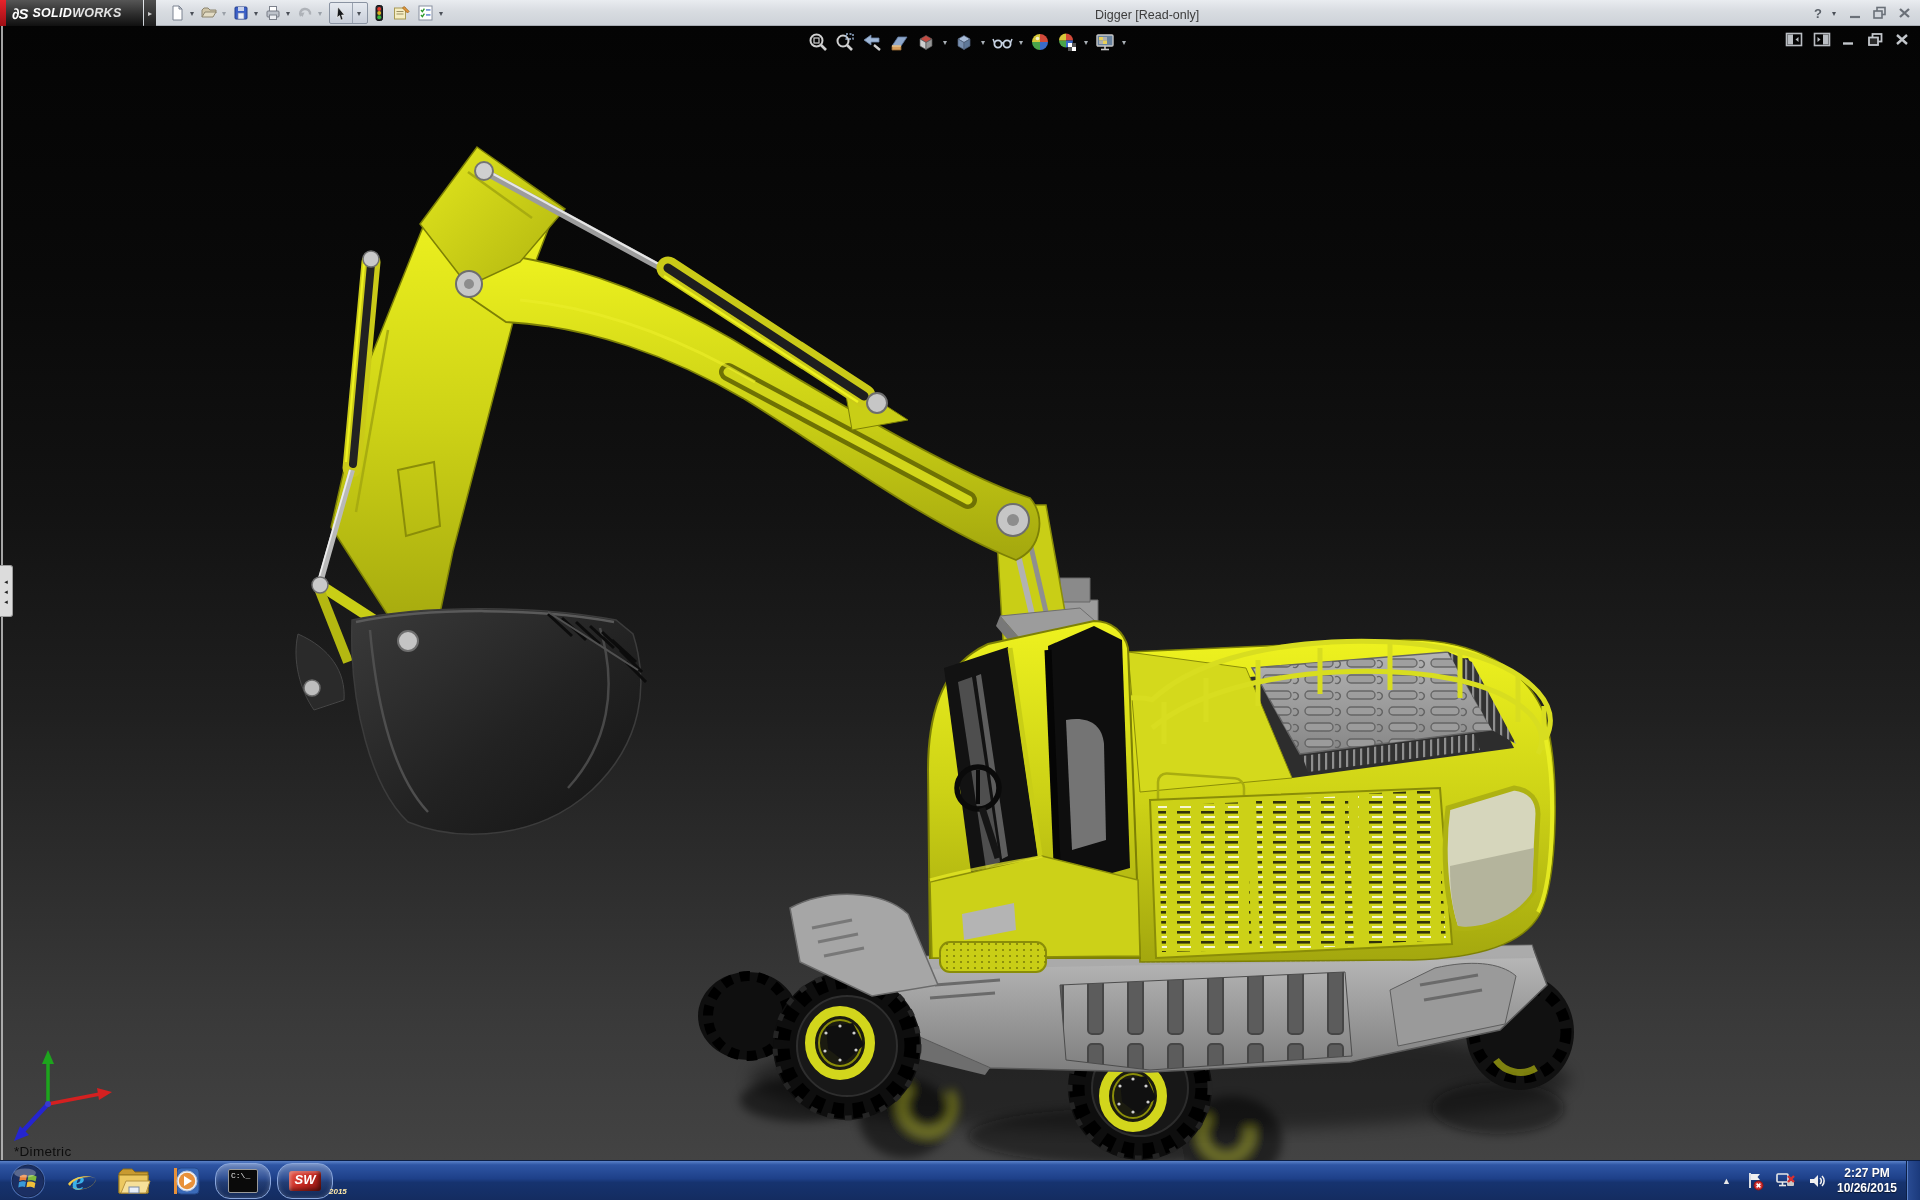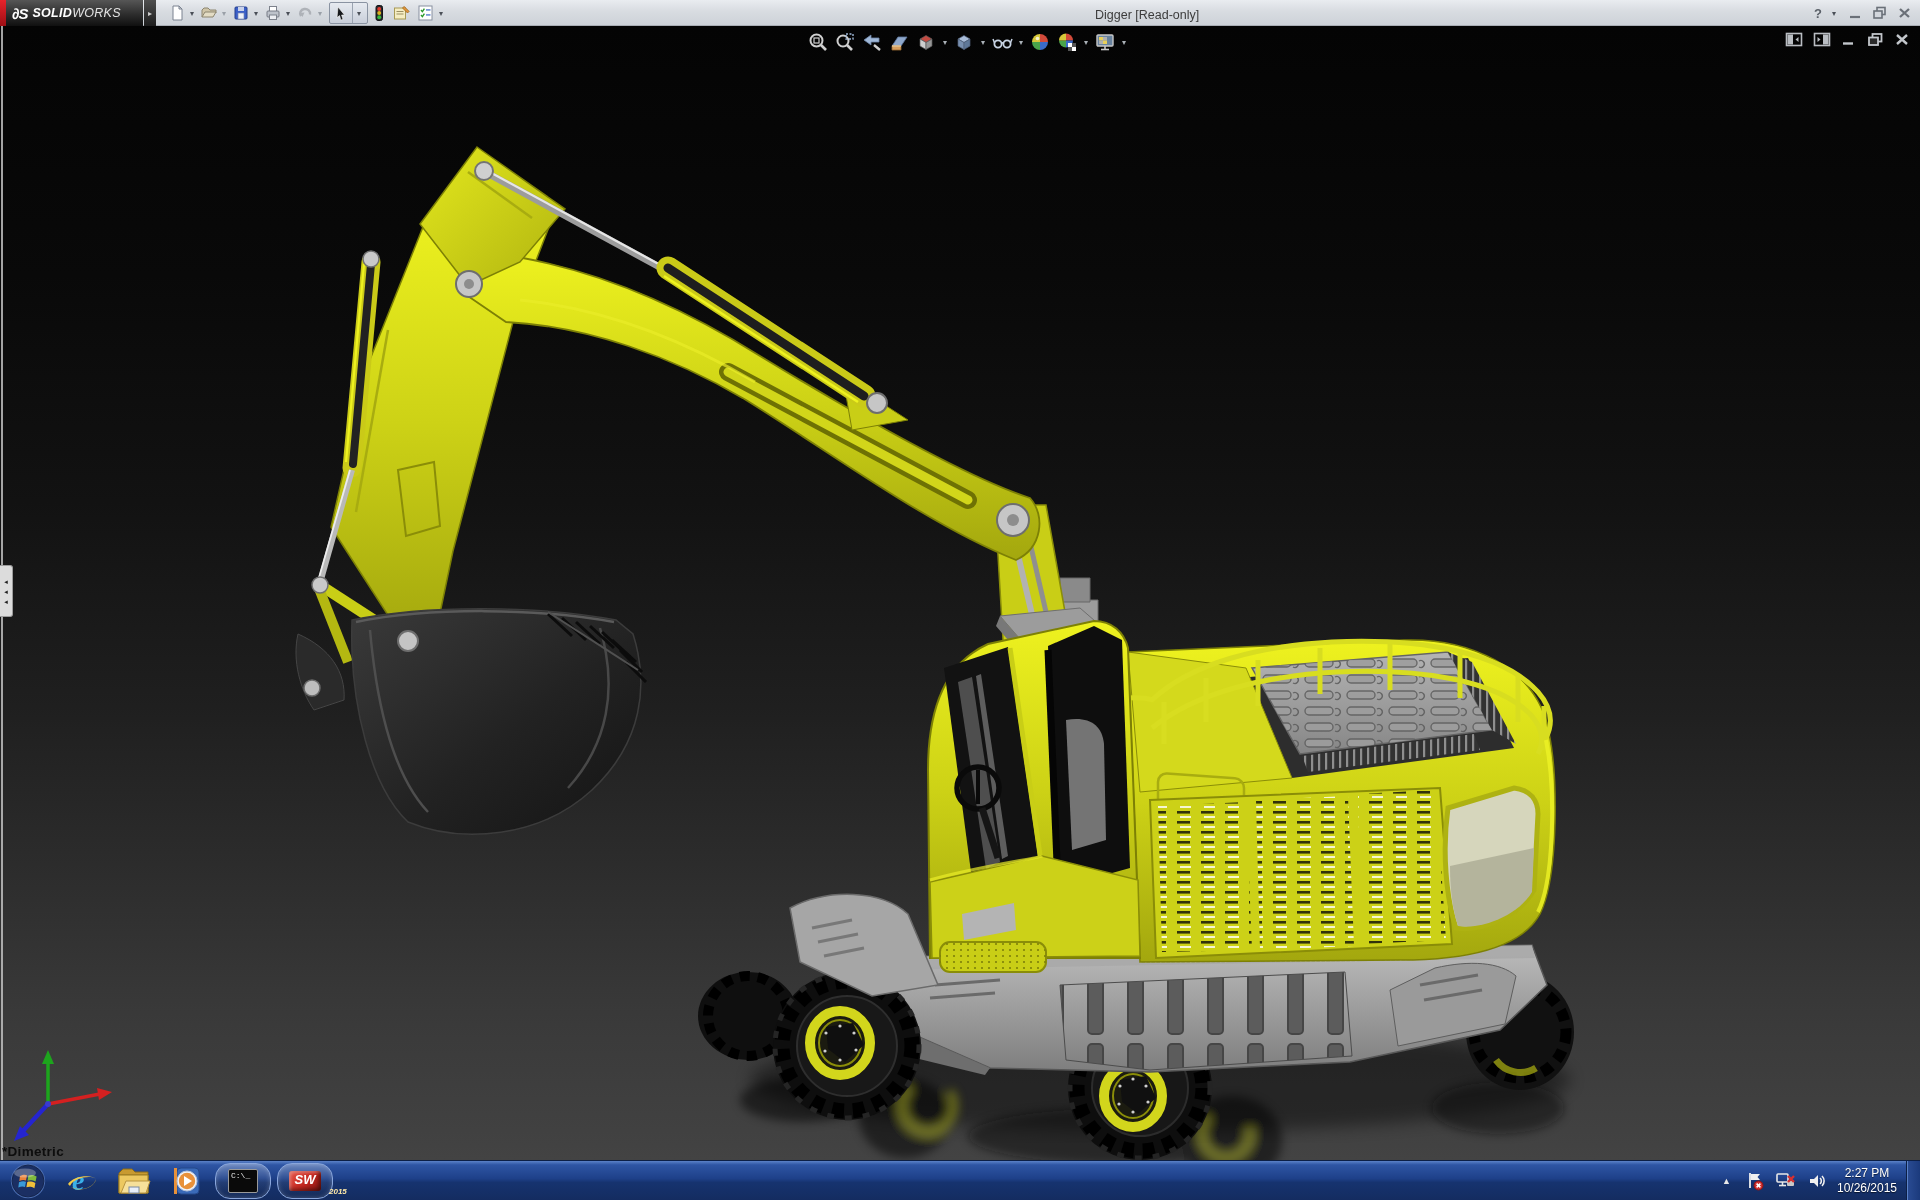"WORKS" #logo-text .light { font-weight: normal -> bold }
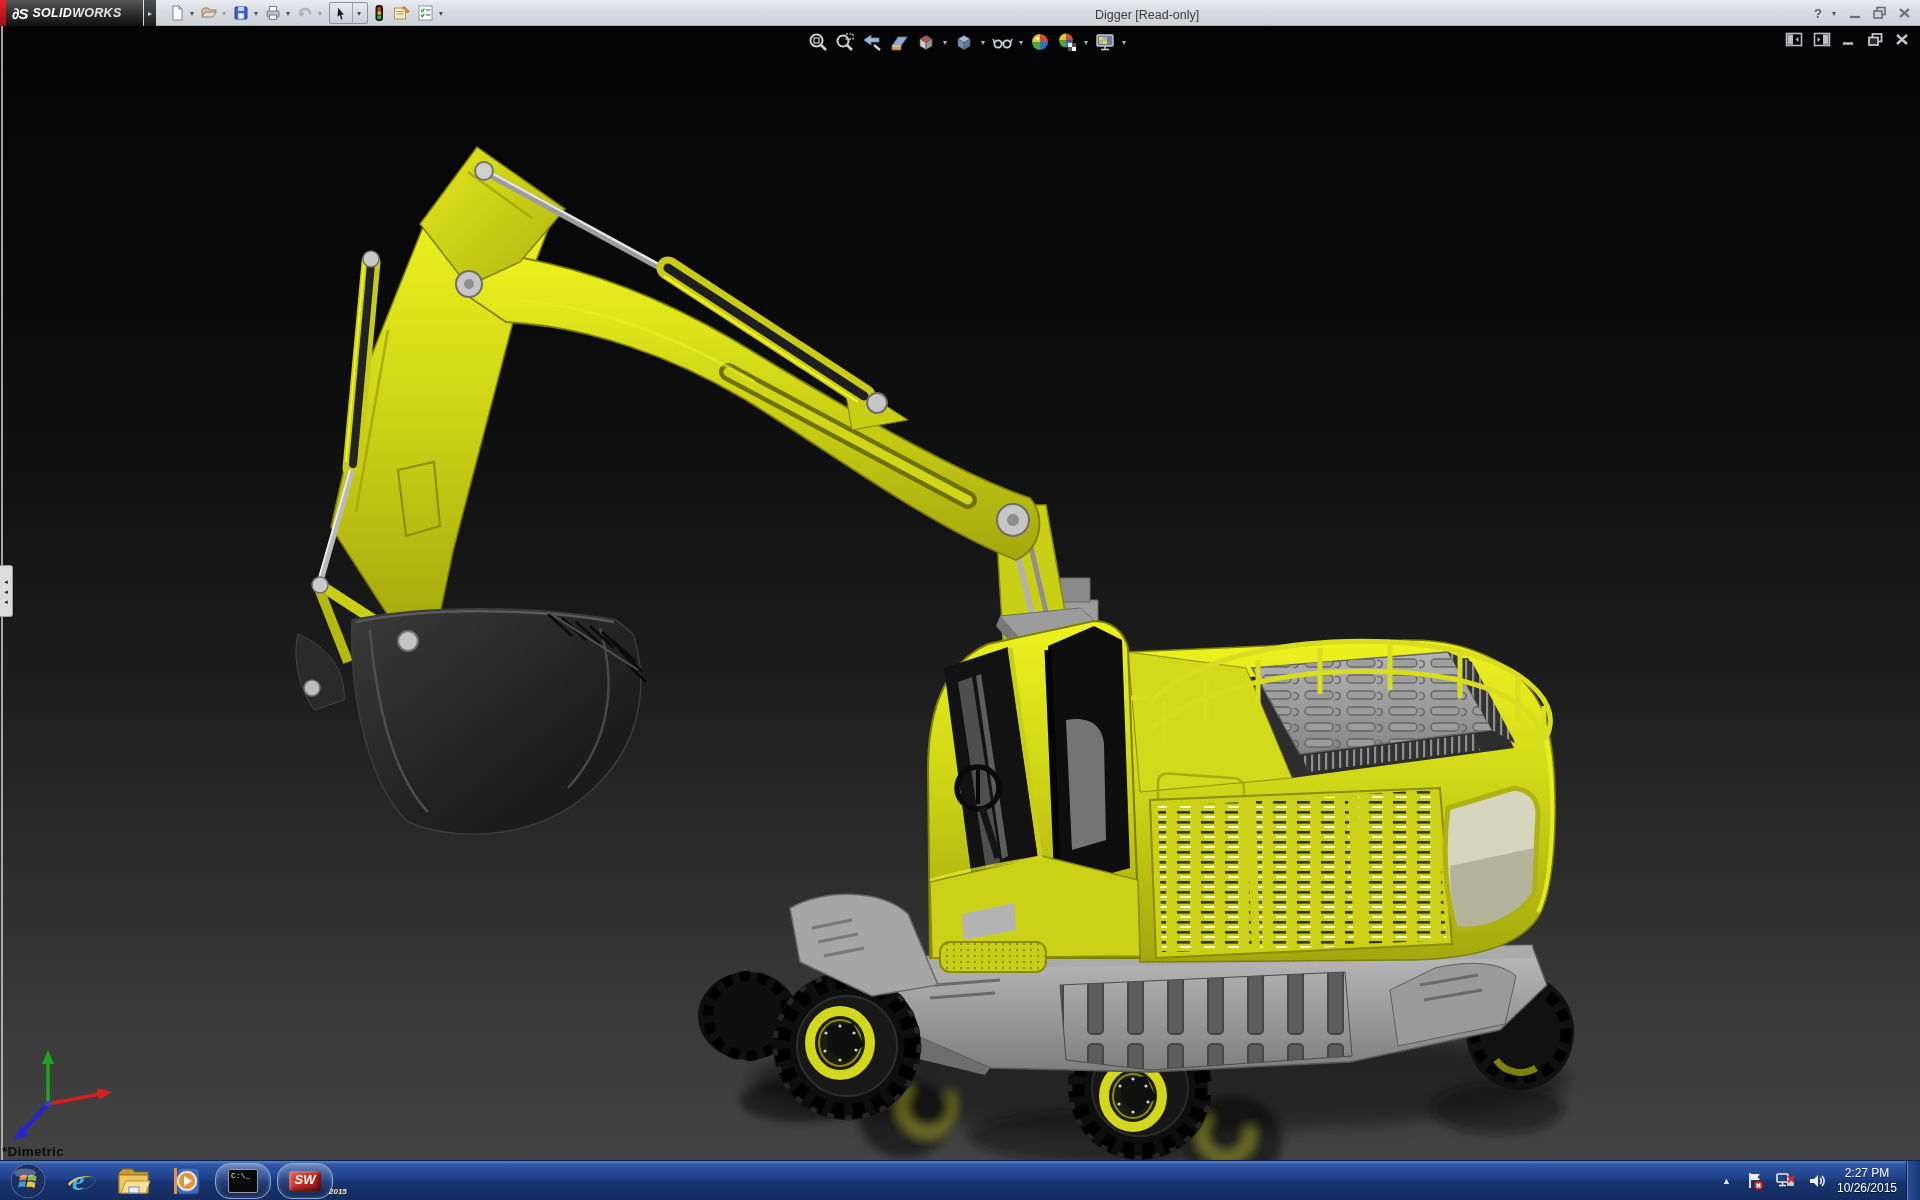"*Dimetric" #dimetric { font-weight: bold -> normal; left: 2px -> 14px }
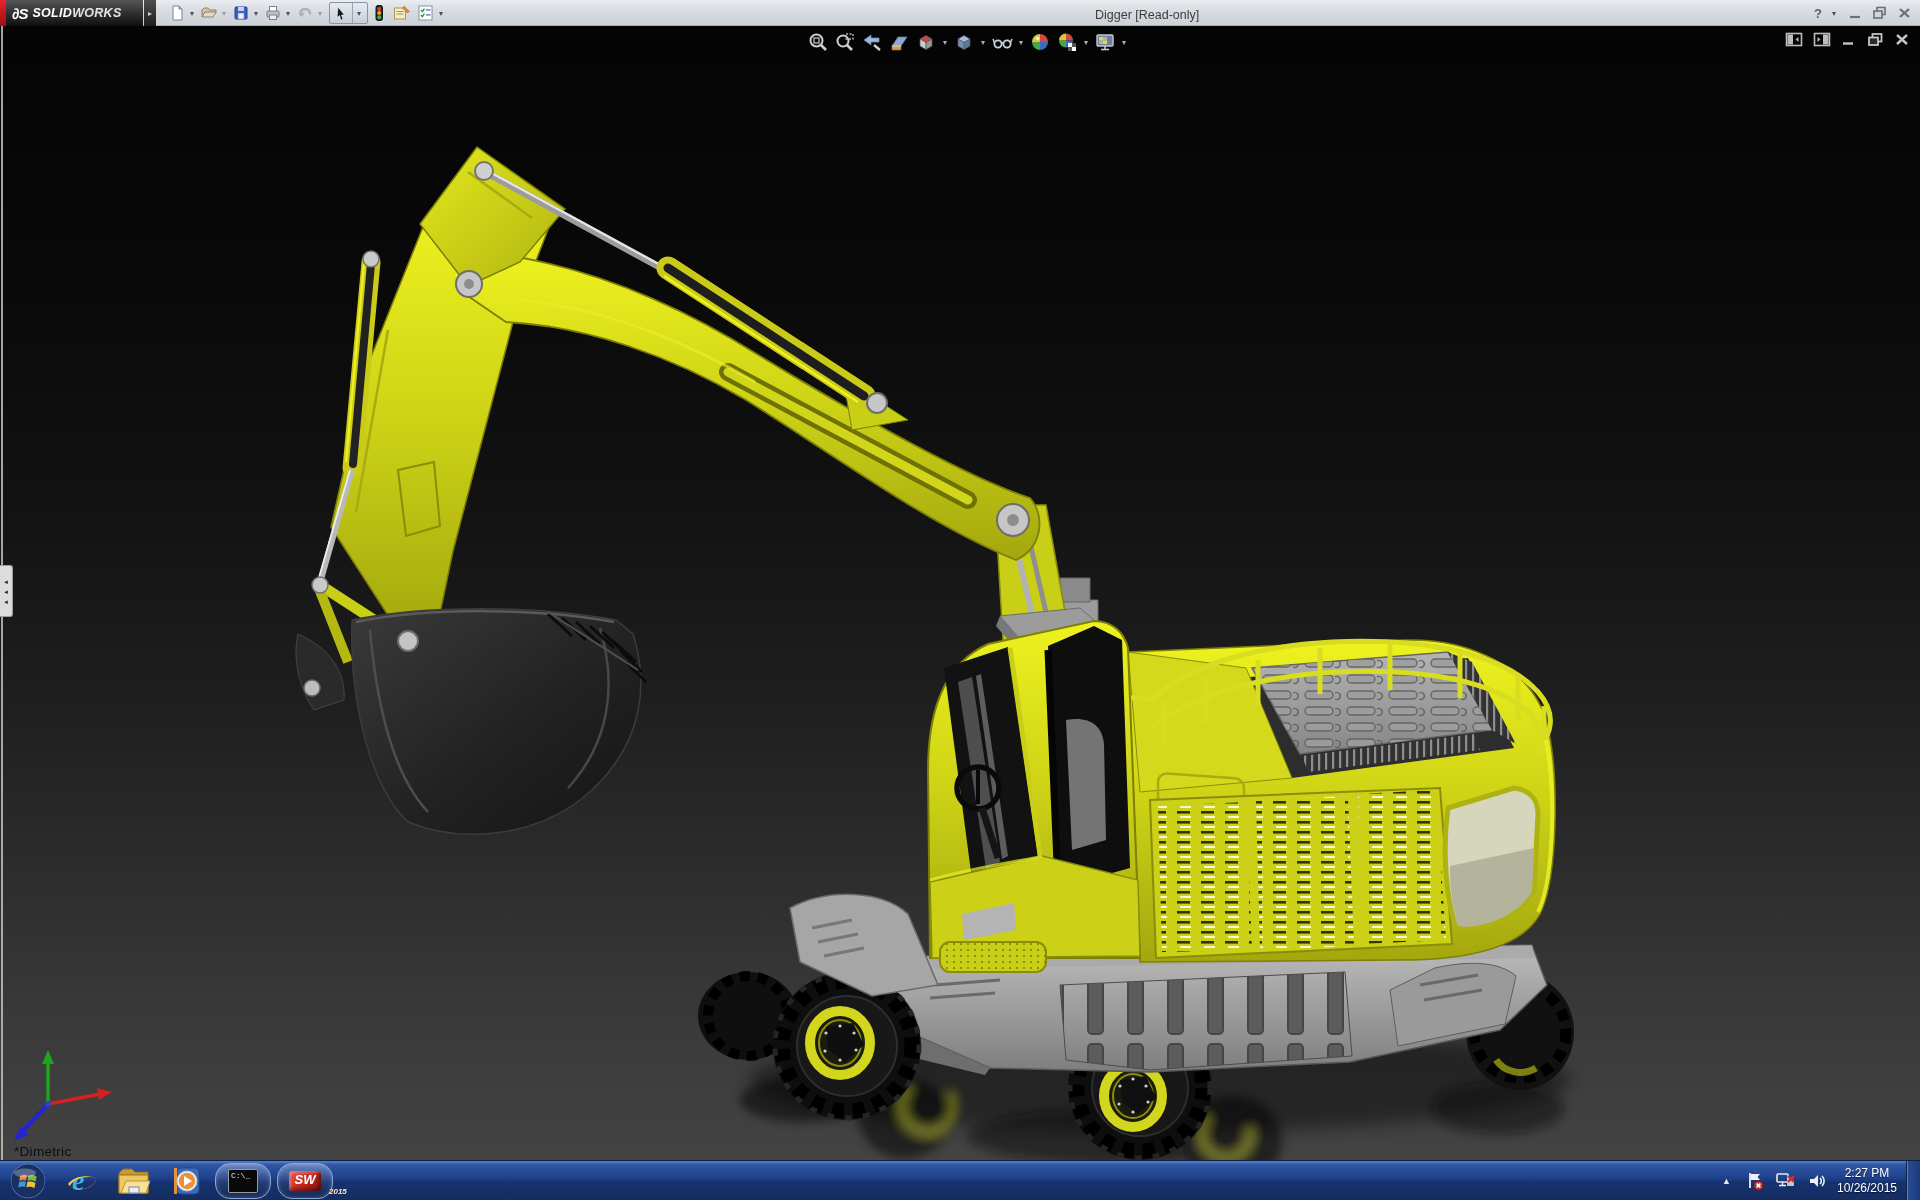"2:27 PM" #clock { font-weight: none -> bold }
